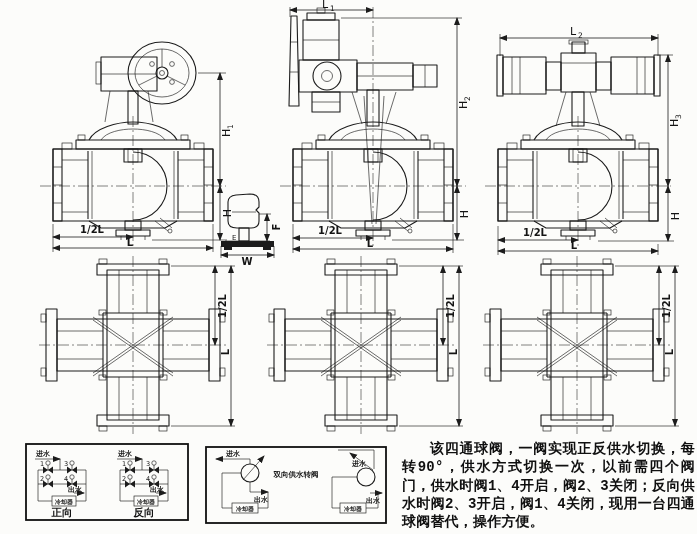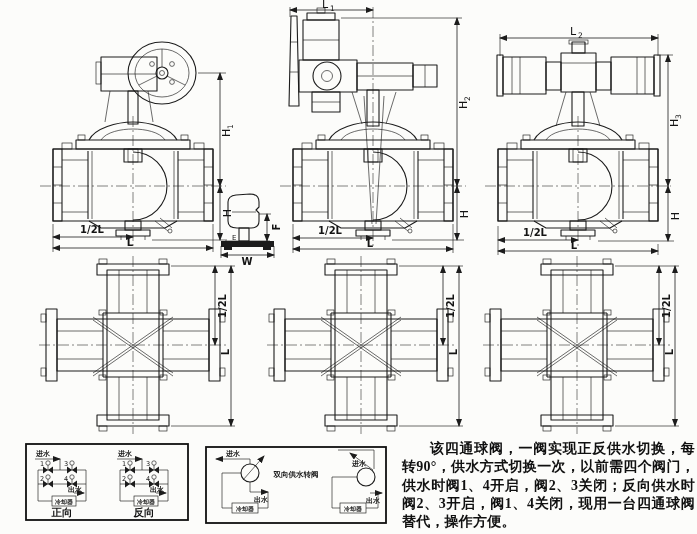"该四通球阀，一阀实现正反供水切换，每转90°，供水方式切换一次，以前需四个阀门，" .desc { font-family: Liberation Serif, serif -> Liberation Mono, monospace }
